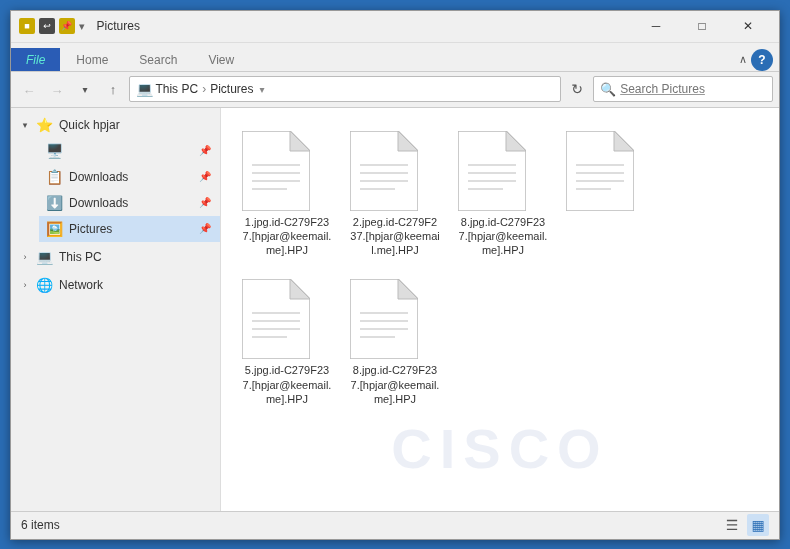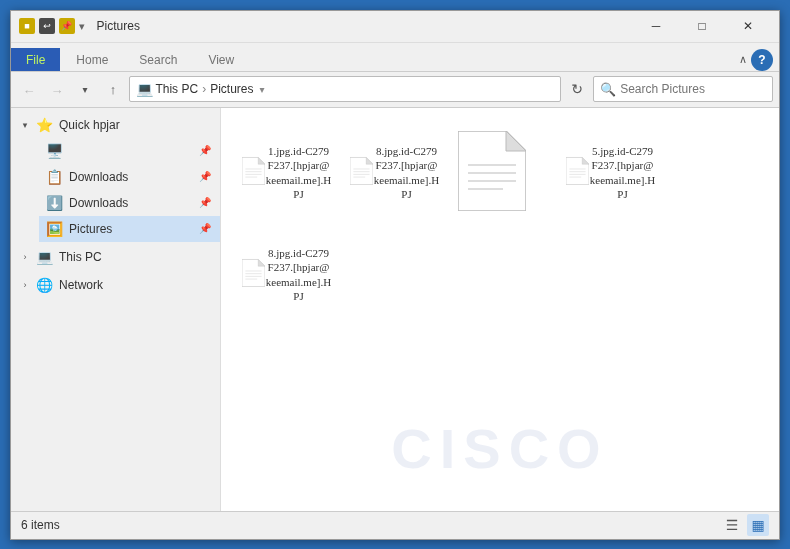"File" .ribbon-tab.active { color: #bef264 -> #5eead4; font-style: none -> italic }
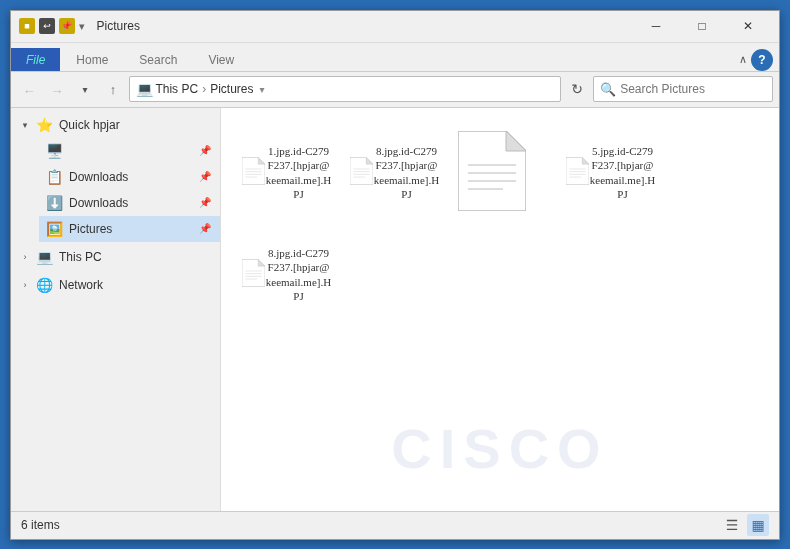"Search Pictures" .search-box input { text-decoration: none -> underline }
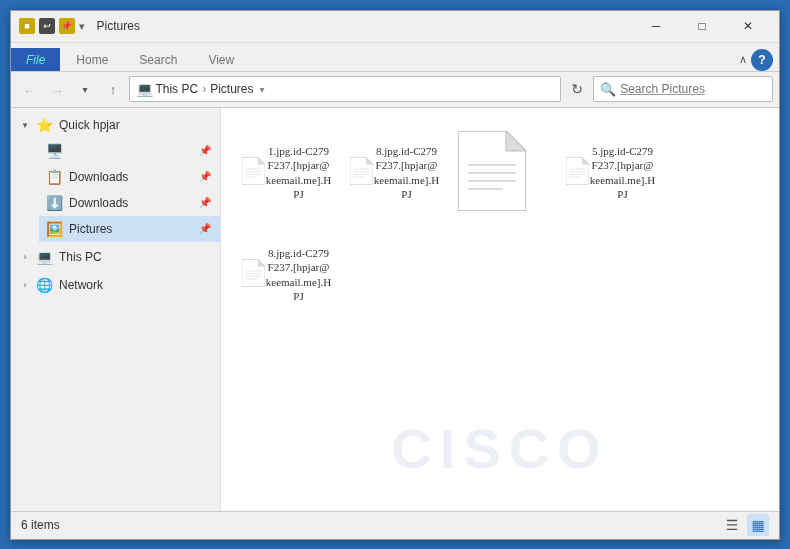"1.jpg.id-C279F237.[hpjar@keemail.me].HPJ" .file-item { align-items: center -> none; flex-direction: row -> column; font-family: Liberation Serif, serif -> none }
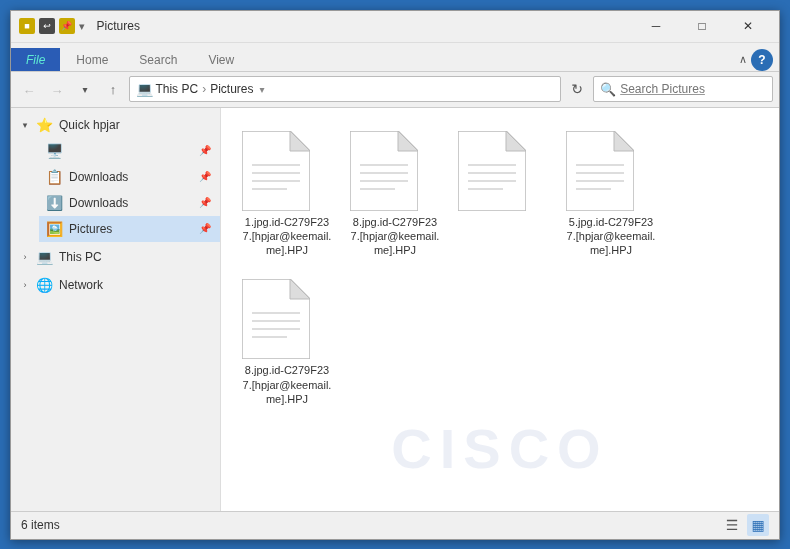"2.jpeg.id-C279F237.[hpjar@keemail.me].HP" div.file-item { html: none -> <div> <div> <svg> <polygon></polygon> <polygon></polygon> <line></line> <line></line> <line></line> <line></line> </svg> </div> <div>2.jpeg.id-C279F237.[hpjar@keemail.me].HPJ</div> </div> }
